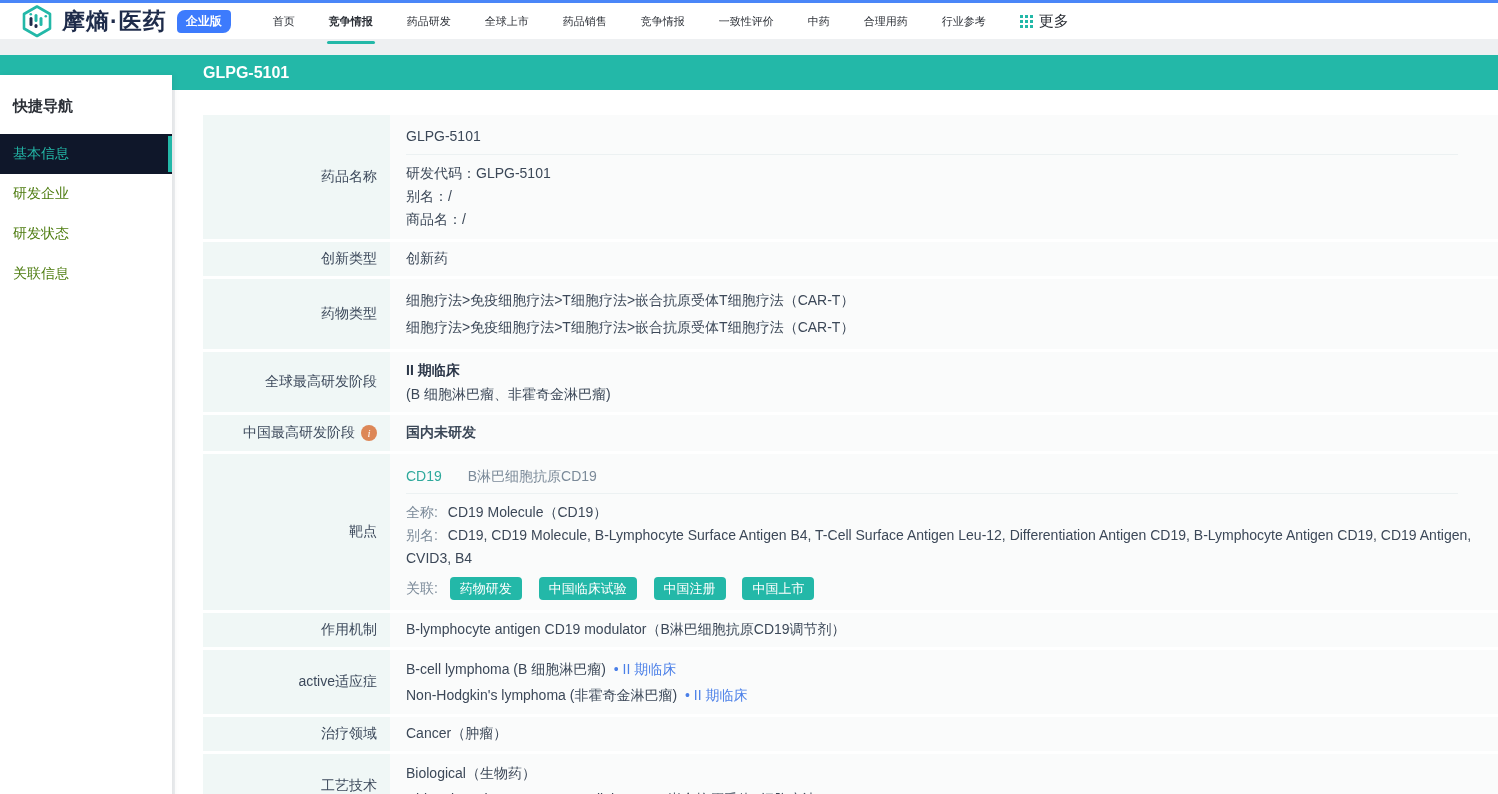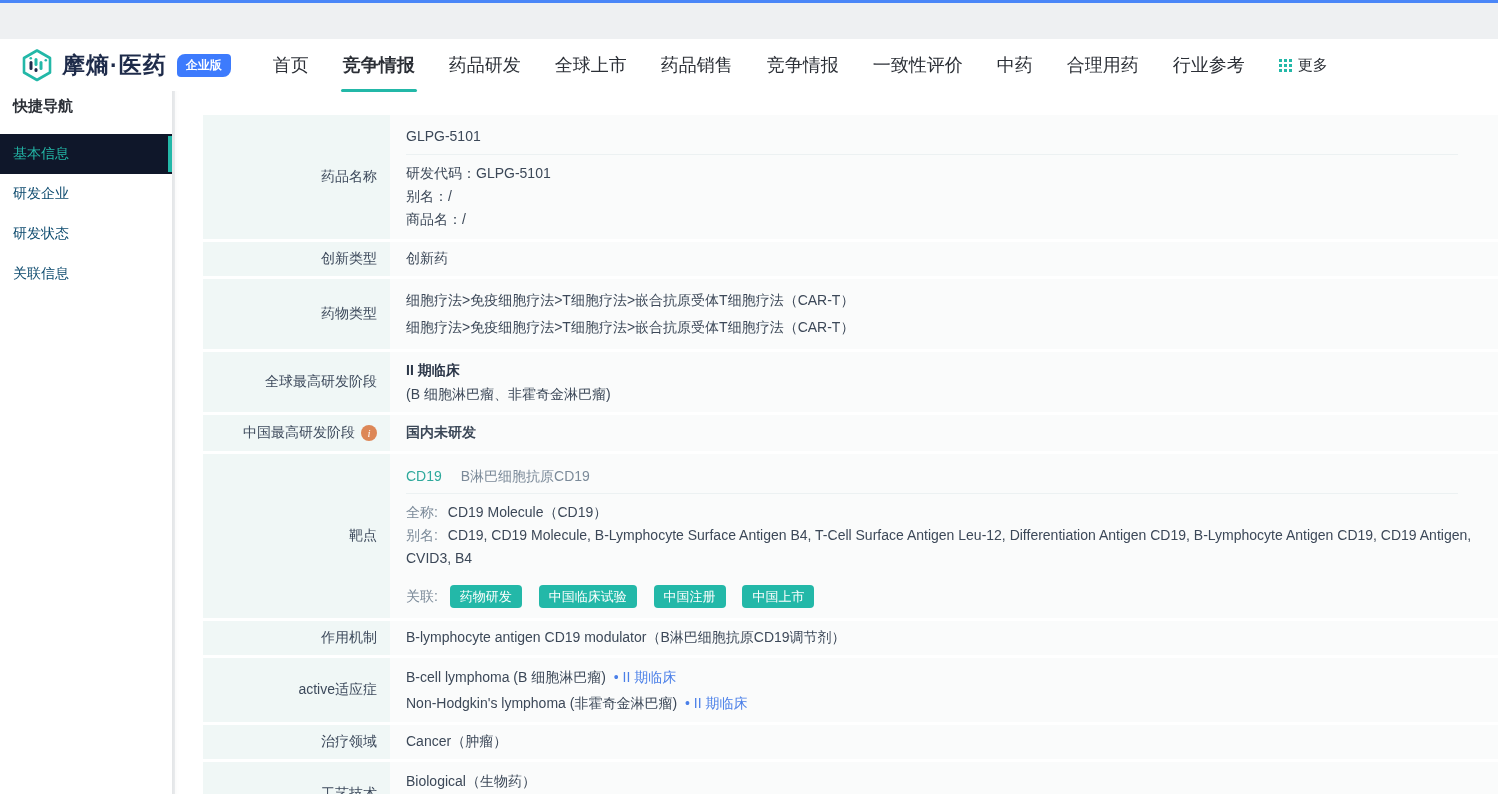"摩熵·医药" .nav { height: 52px -> 36px; margin-top: 36px -> none }
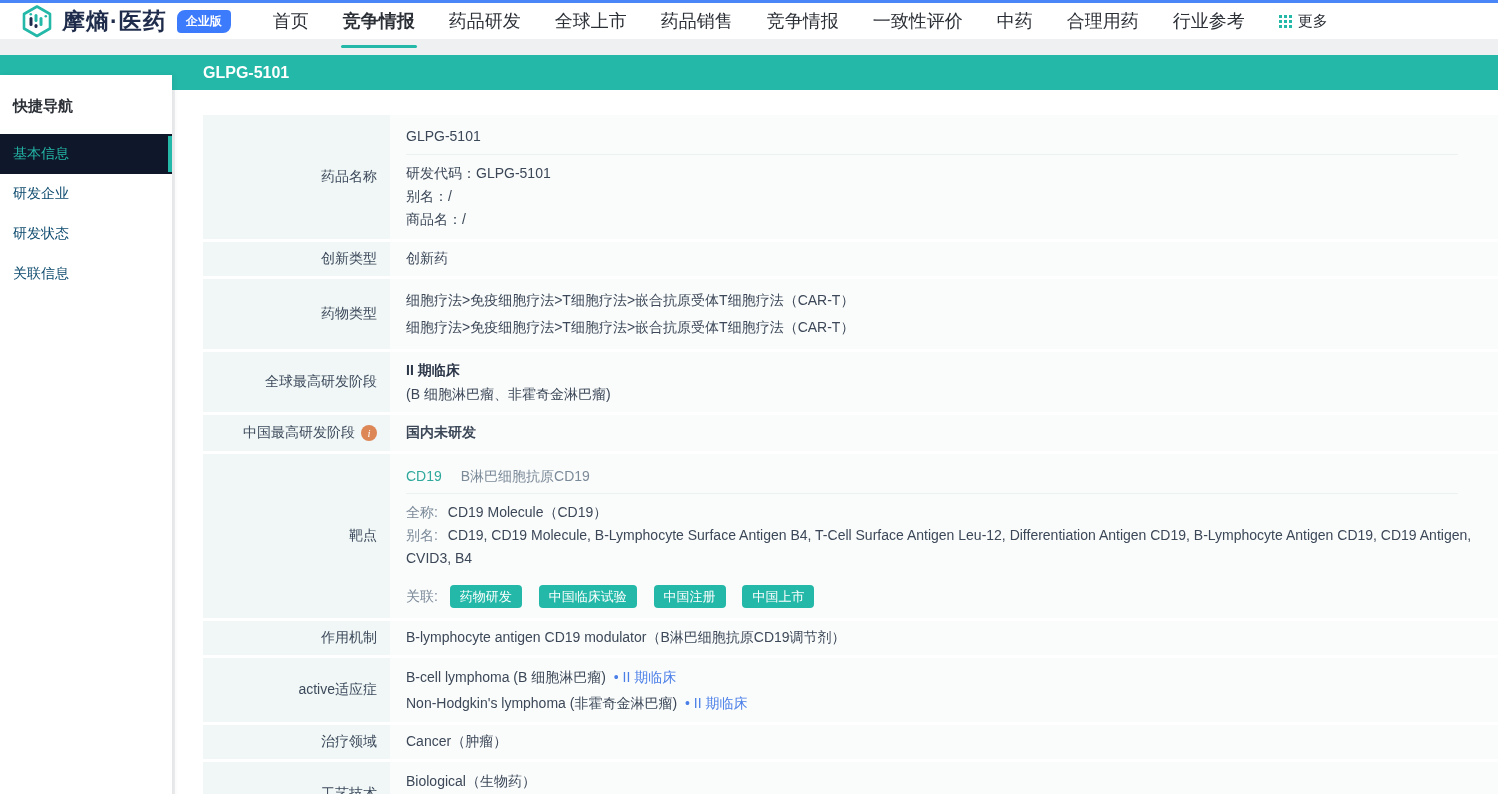"首页" .nav-item { font-size: 18px -> 11px }
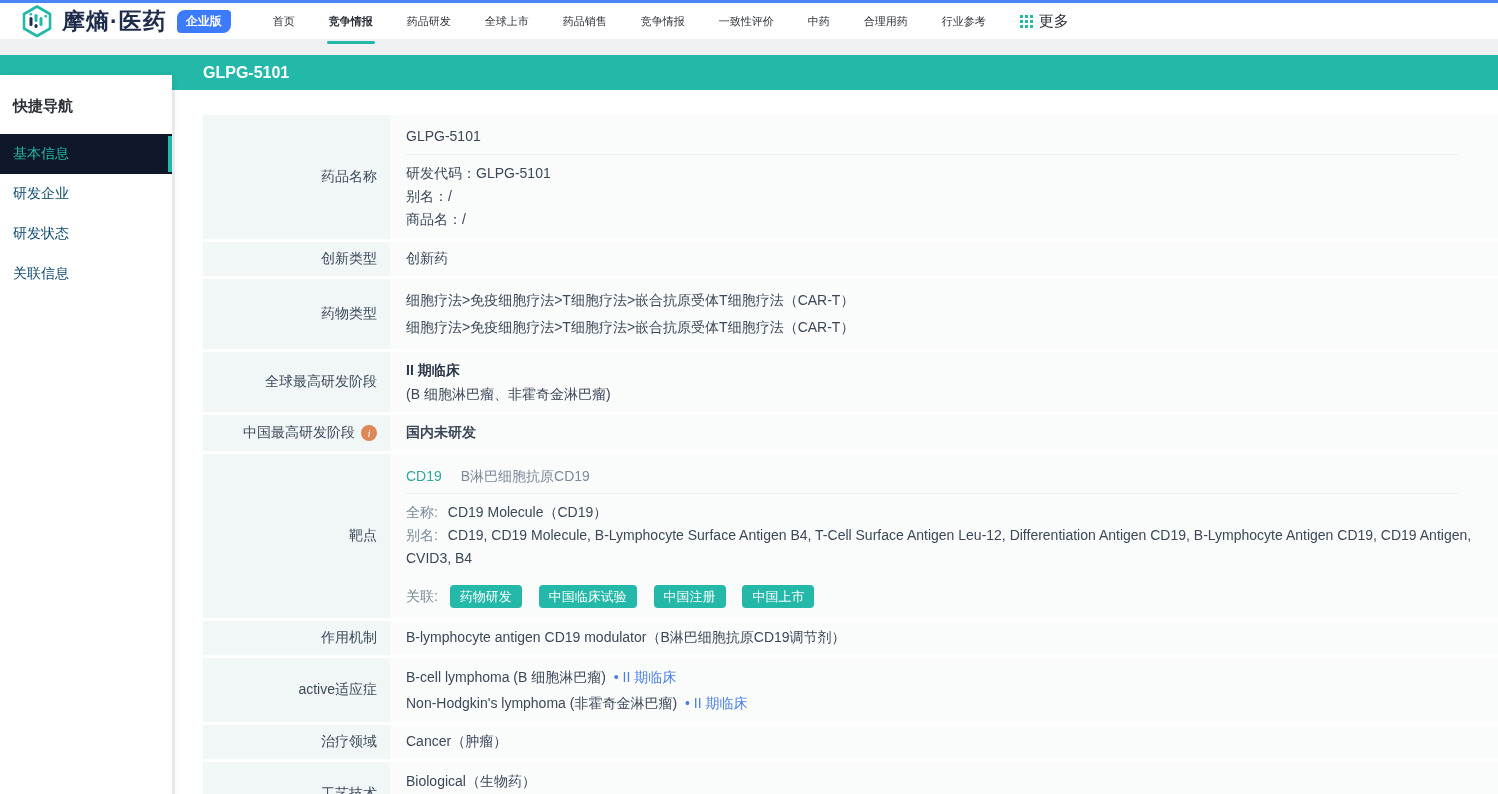"研发企业" .side-item { color: #0c4a6e -> #4d7c0f }
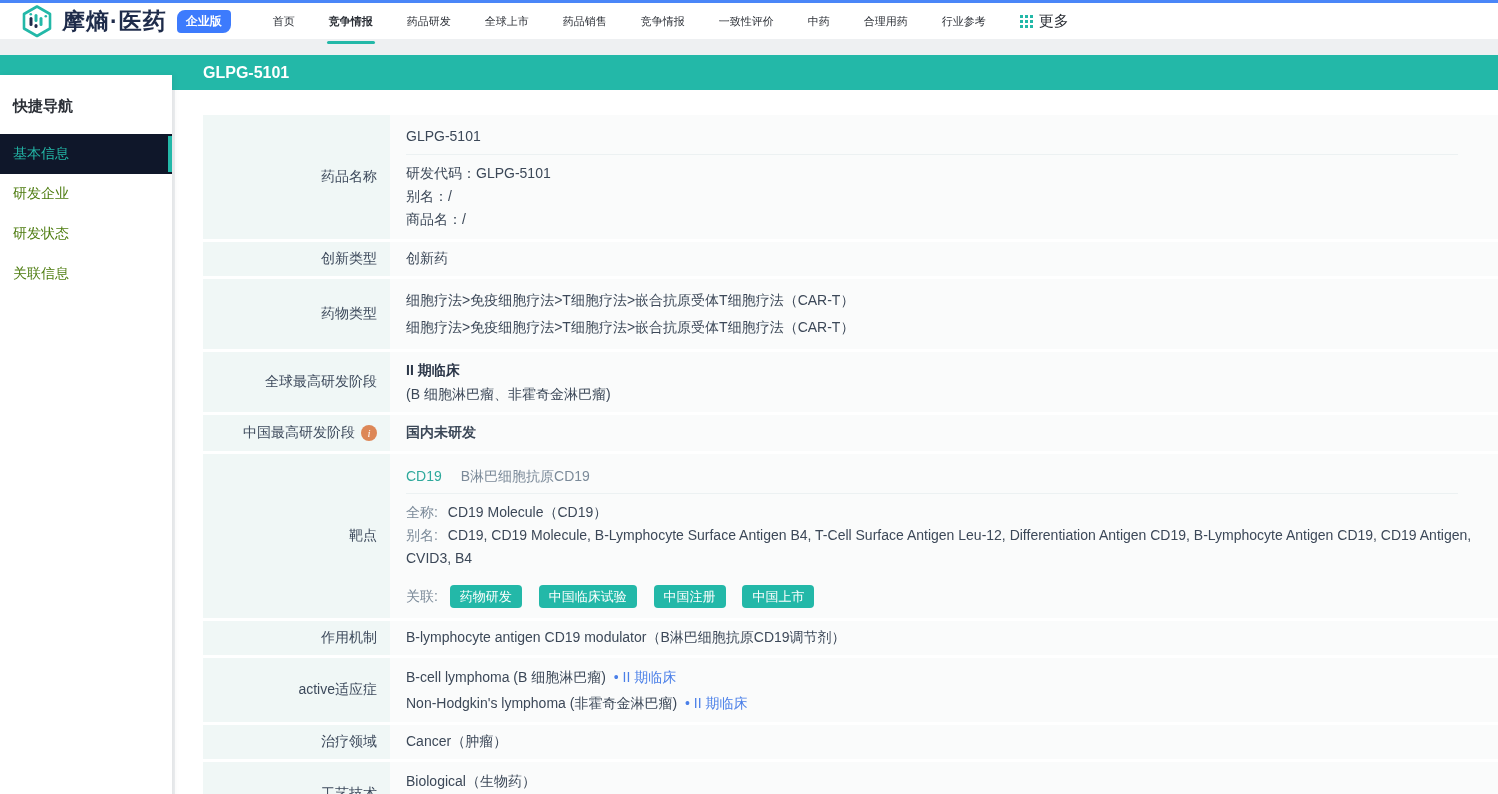"B淋巴细胞抗原CD19" span.muted { margin-left: 15px -> 22px }
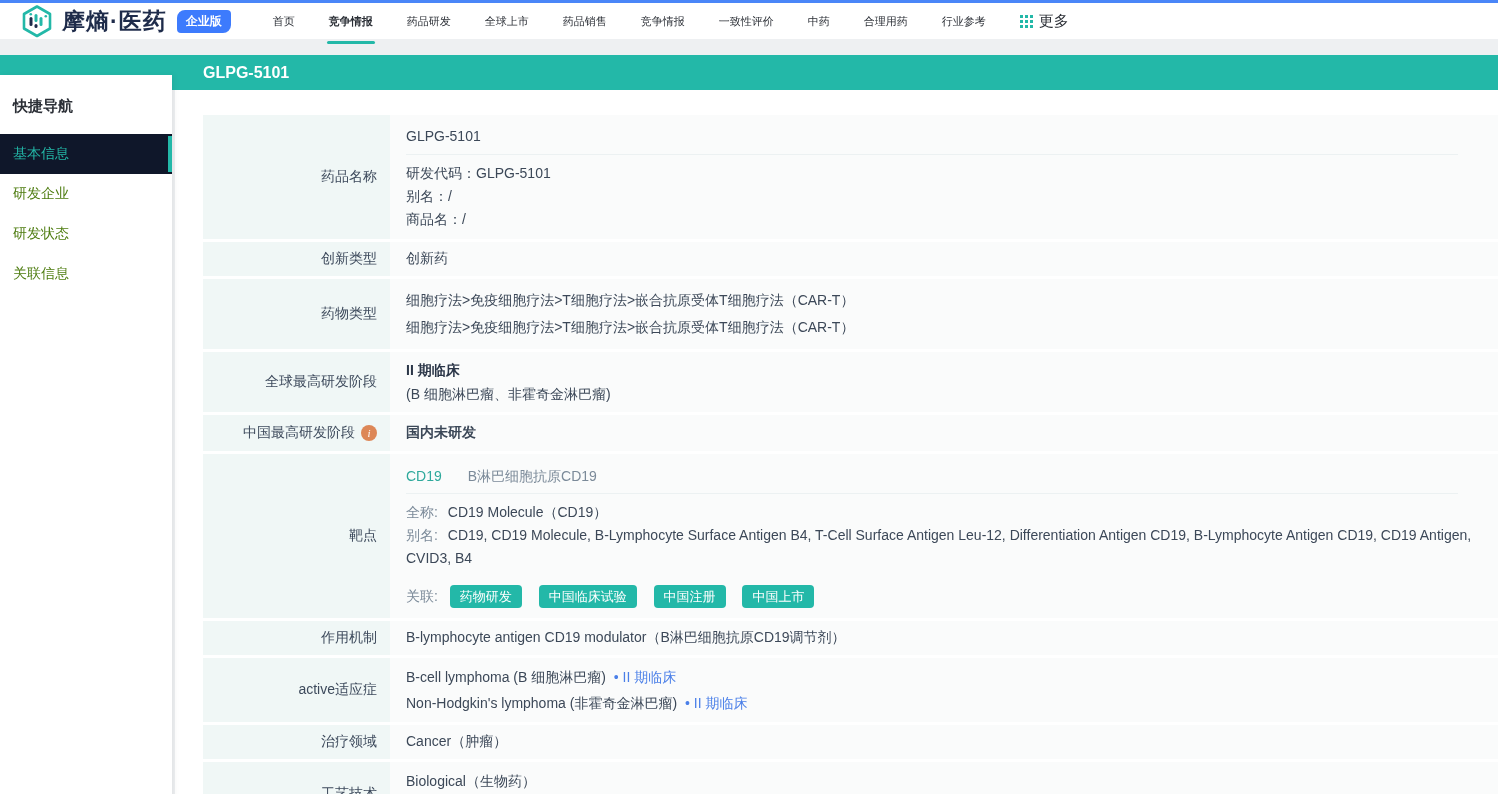"关联: 药物研发 中国临床试验 中国注册 中国上市" .tags-line { margin-top: 15px -> 7px }
